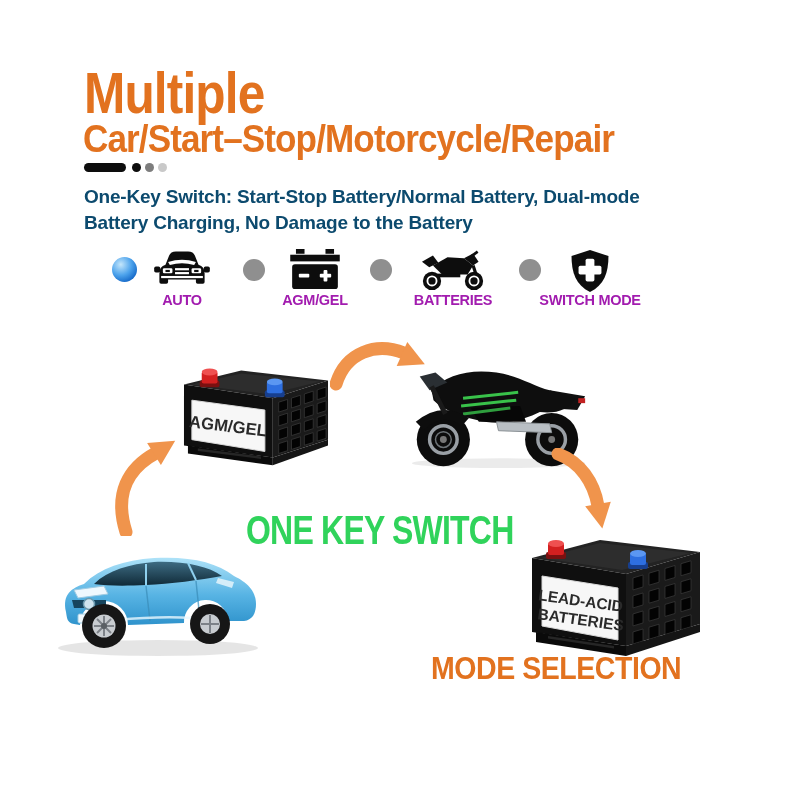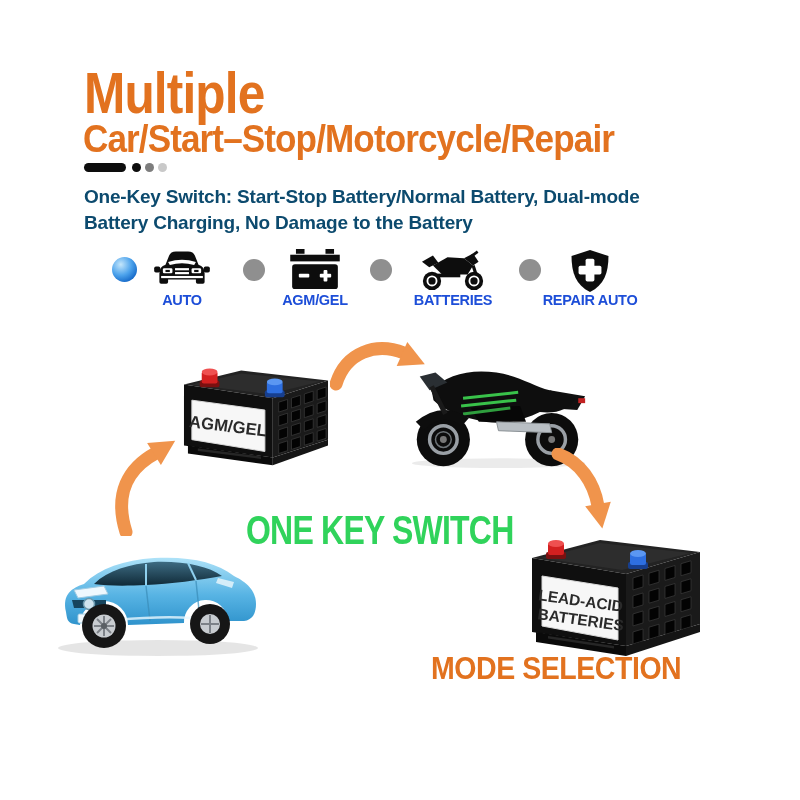"AUTO" .mlabel { color: #1d4ed8 -> #a21caf }
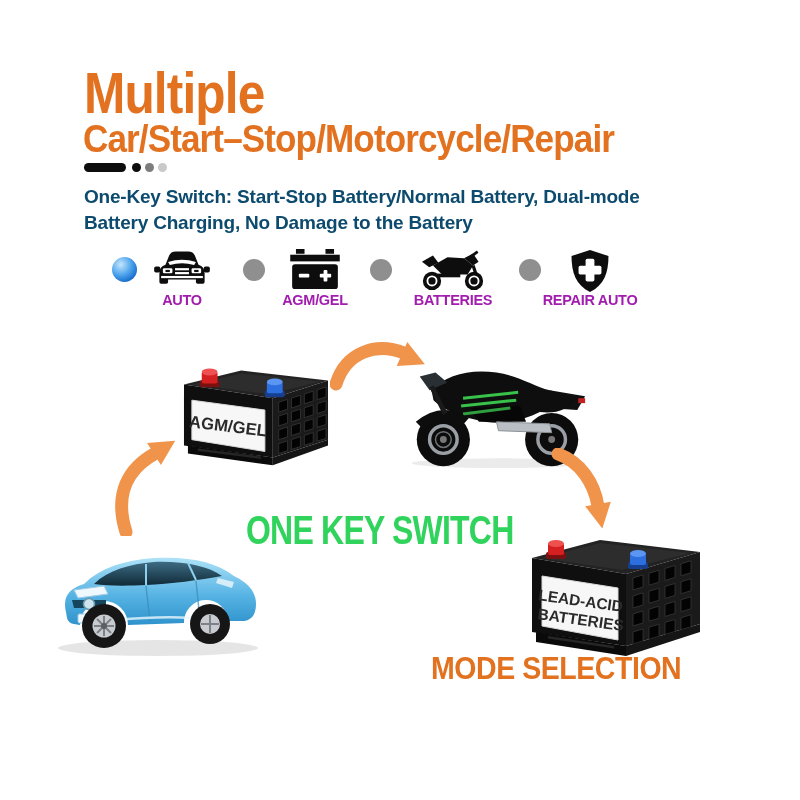"REPAIR AUTO" div.mlabel { text: REPAIR AUTO -> SWITCH MODE }
